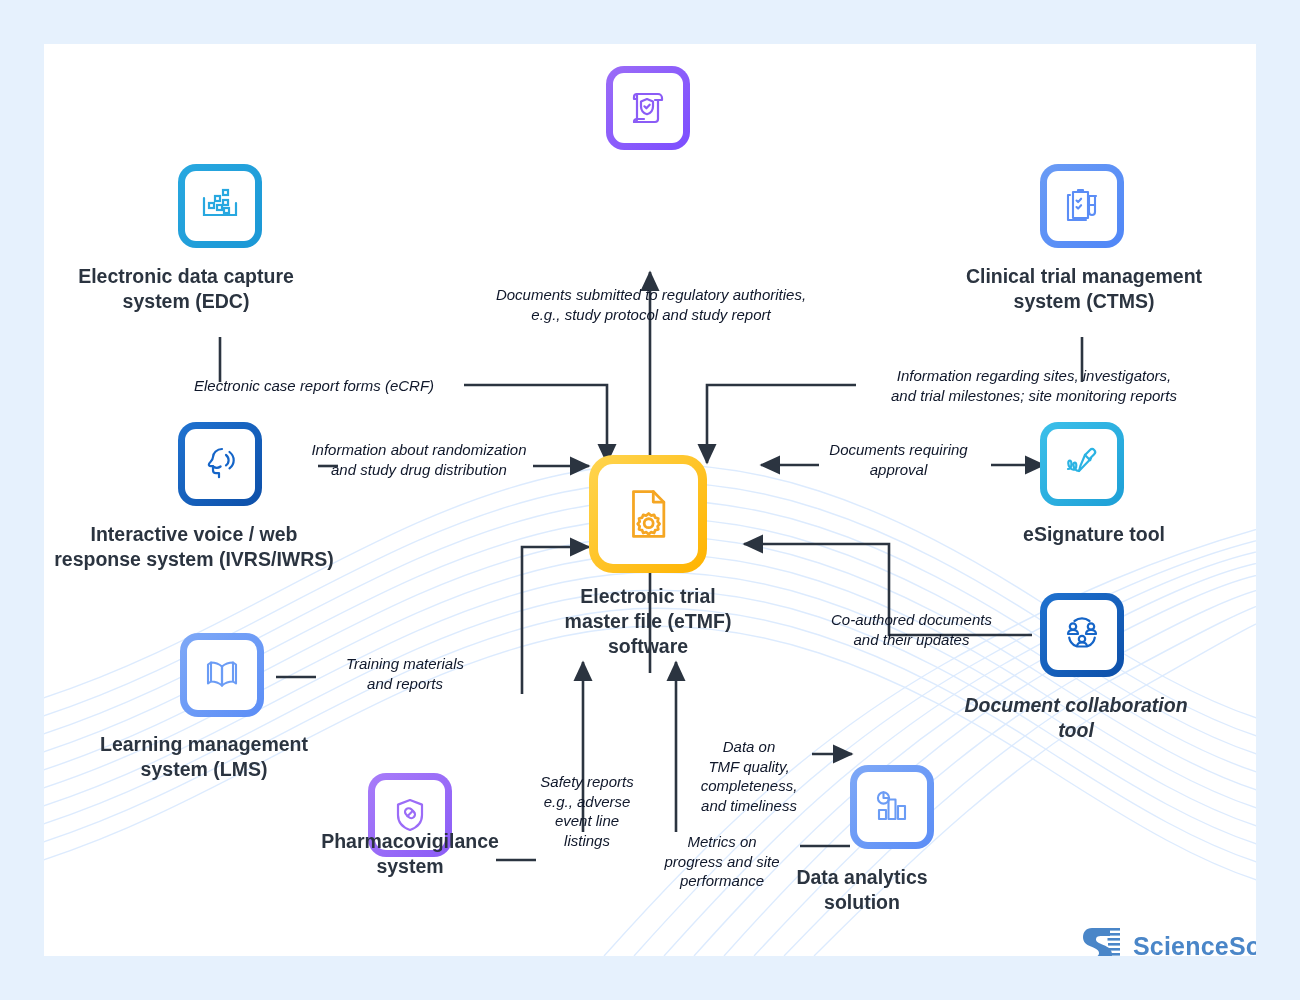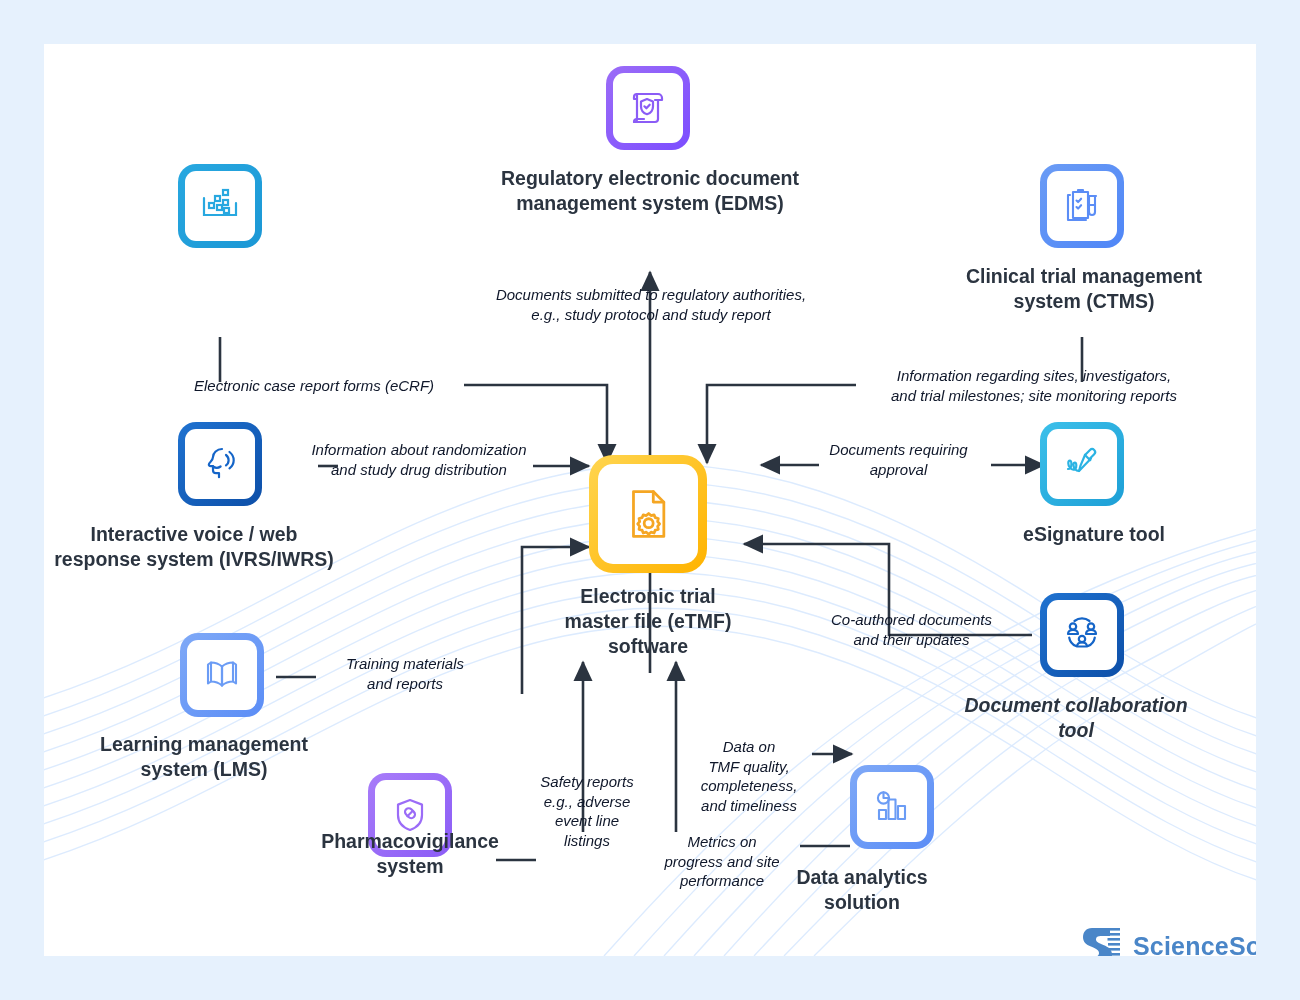"Regulatory electronic document" div.node-label { html: <div>Regulatory electronic document management system (EDMS)</div> -> none }
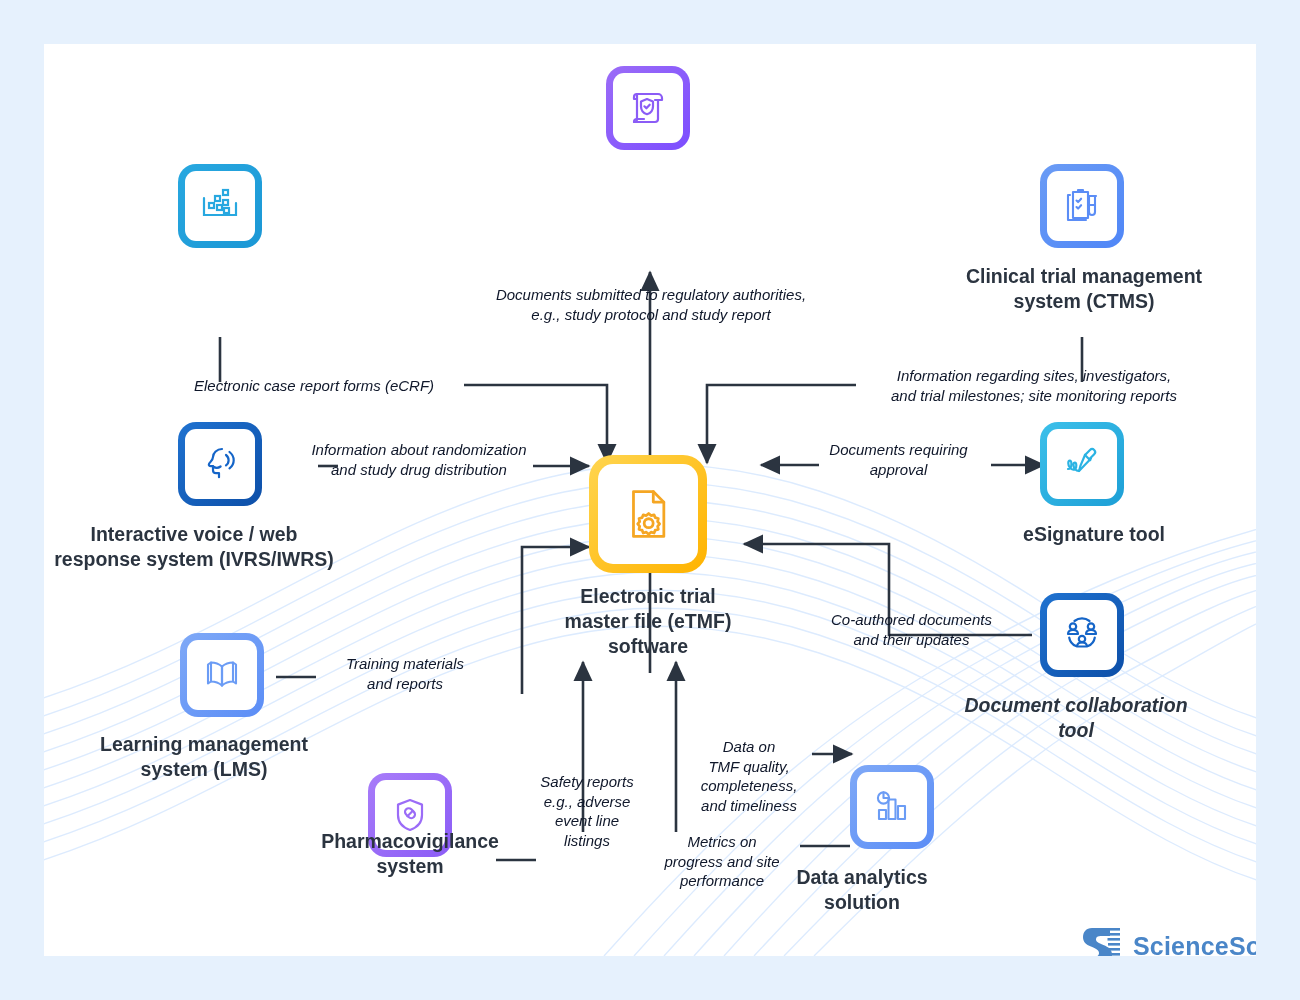"Electronic data capture" div.node-label { html: none -> <div>Electronic data capture system (EDC)</div> }
